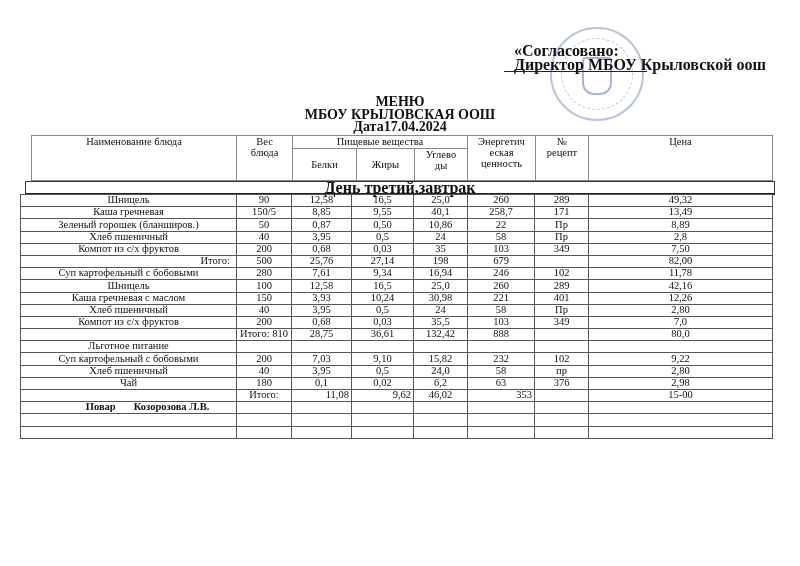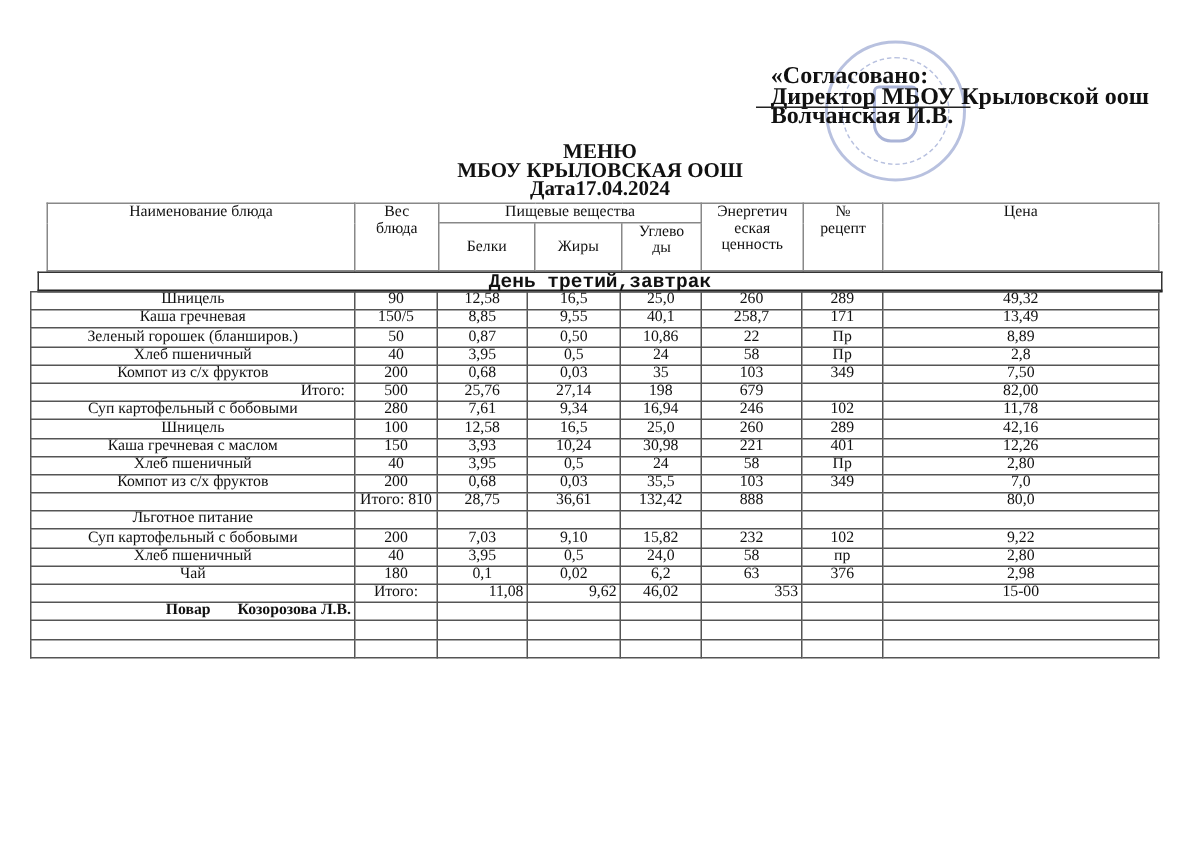"Волчанская И.В." div { html: <div>Волчанская И.В.</div> -> none }
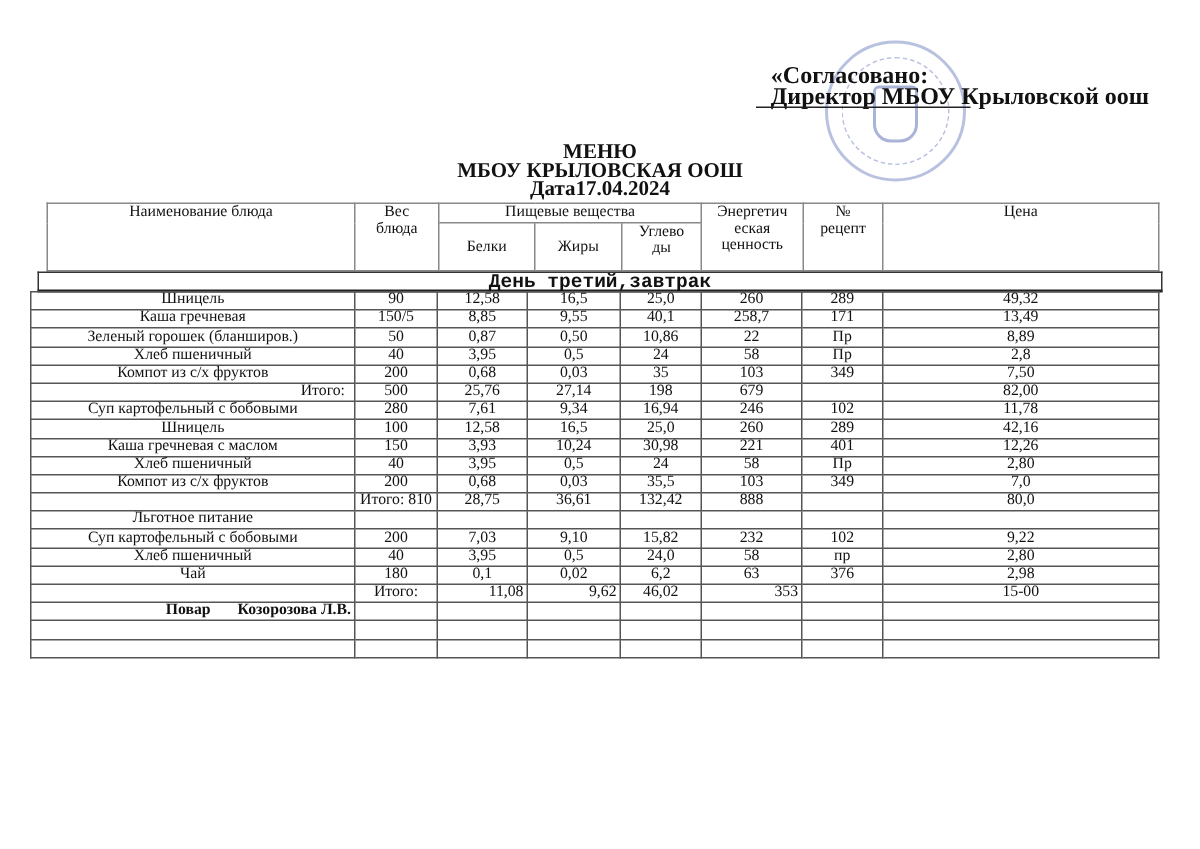"День третий,завтрак" #dayrow { font-family: Liberation Mono, monospace -> none; font-size: 13px -> 16px }
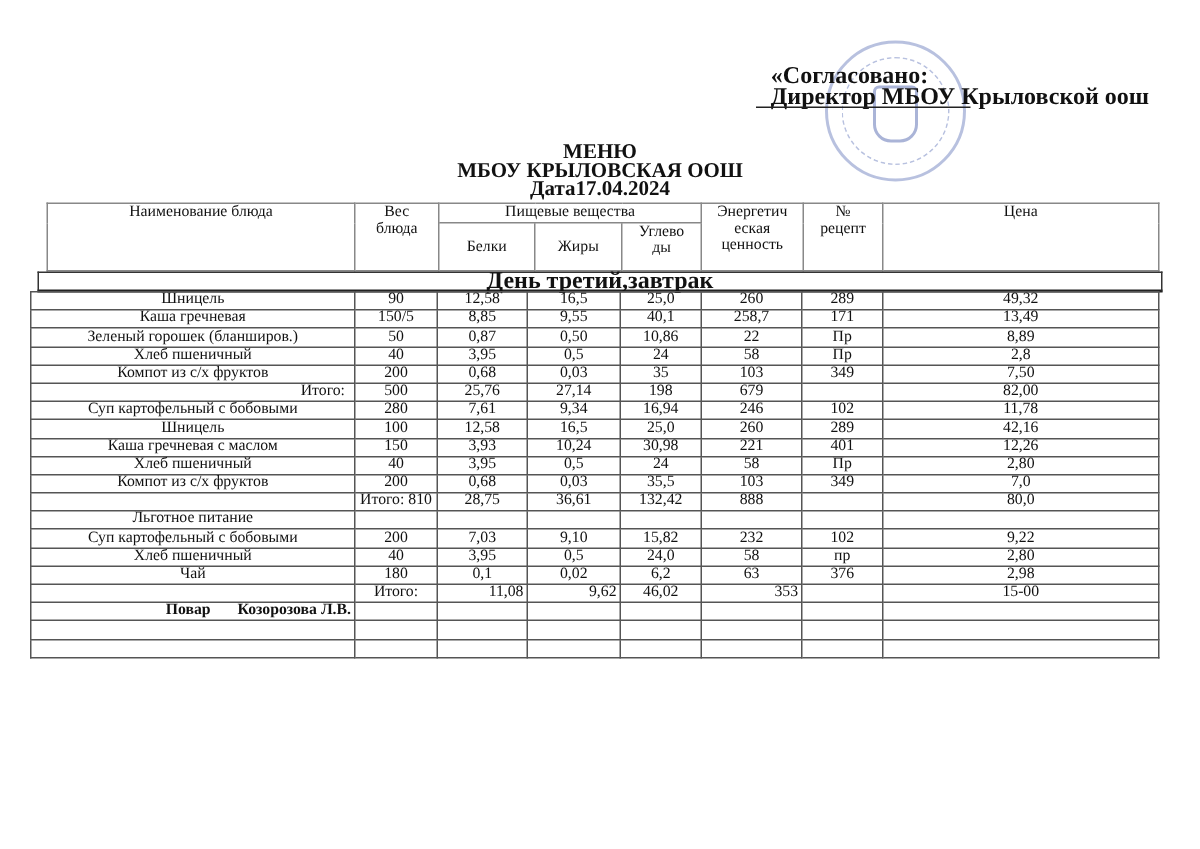"Повар Козорозова Л.В." .l { text-align: right -> center }
